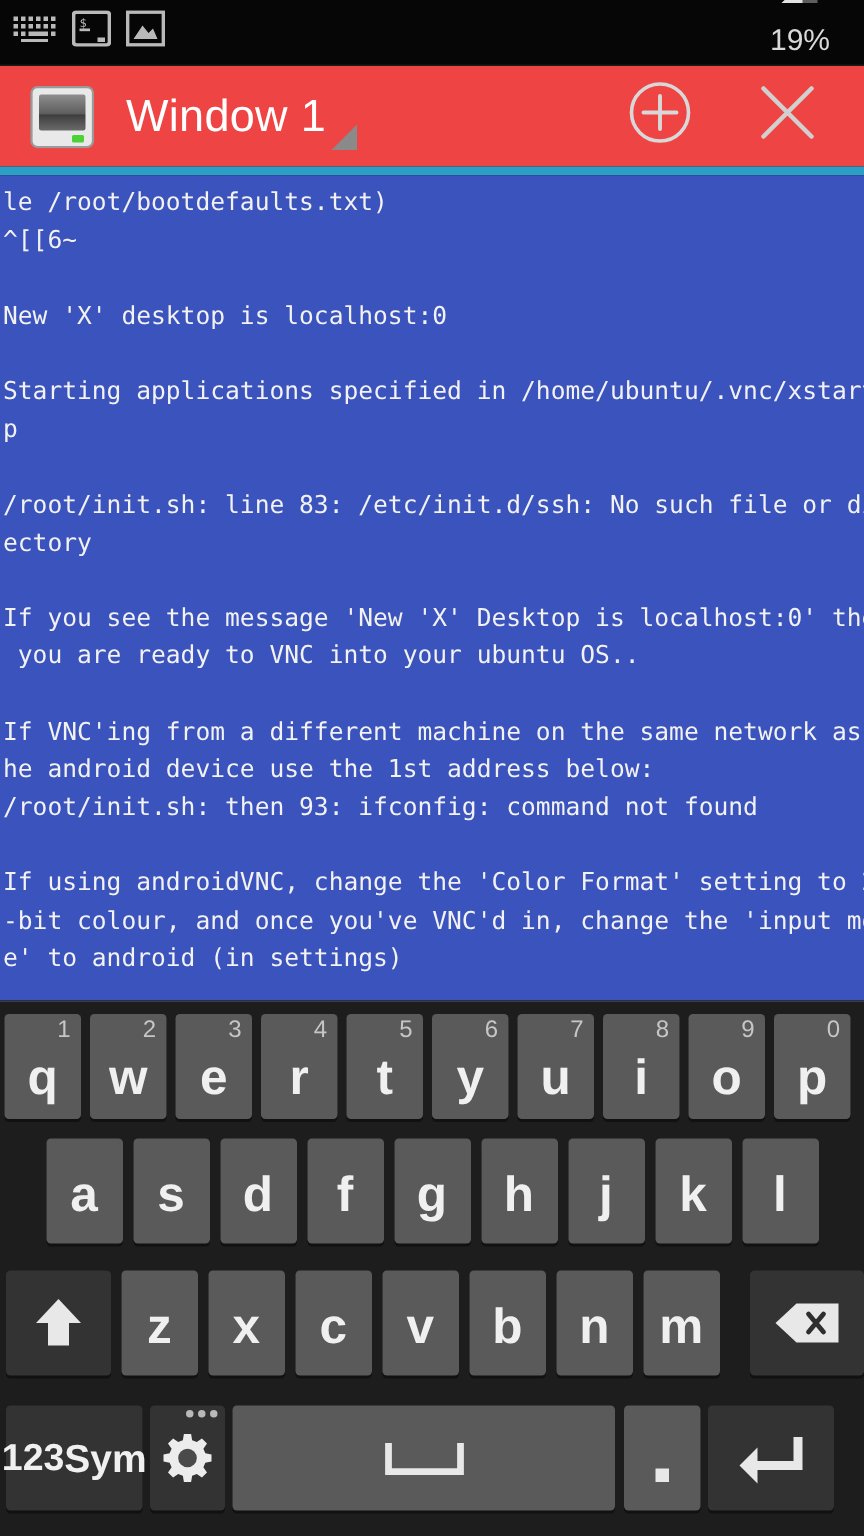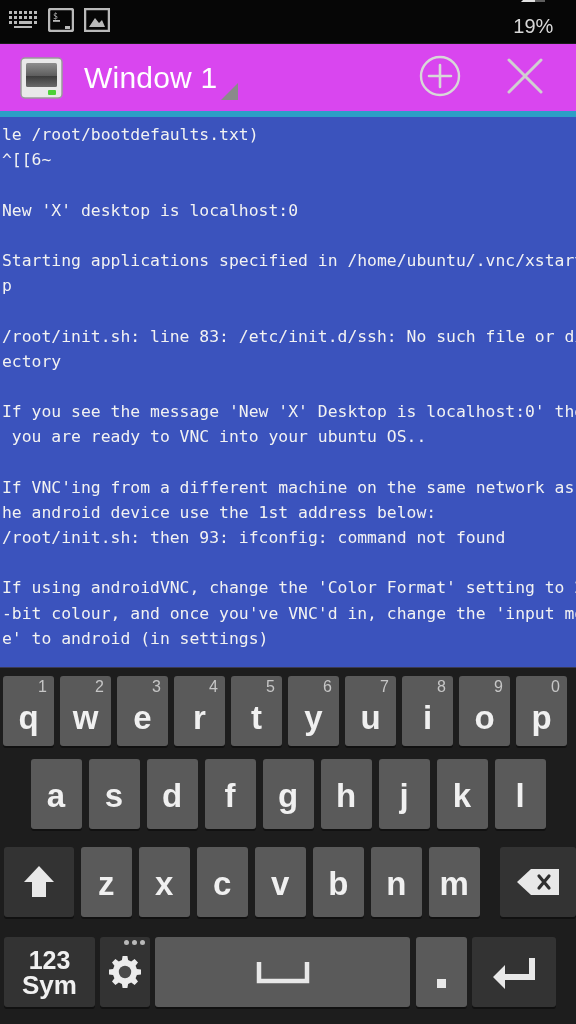"Window 1" .titlebar { background: #d946ef -> #ef4444 }
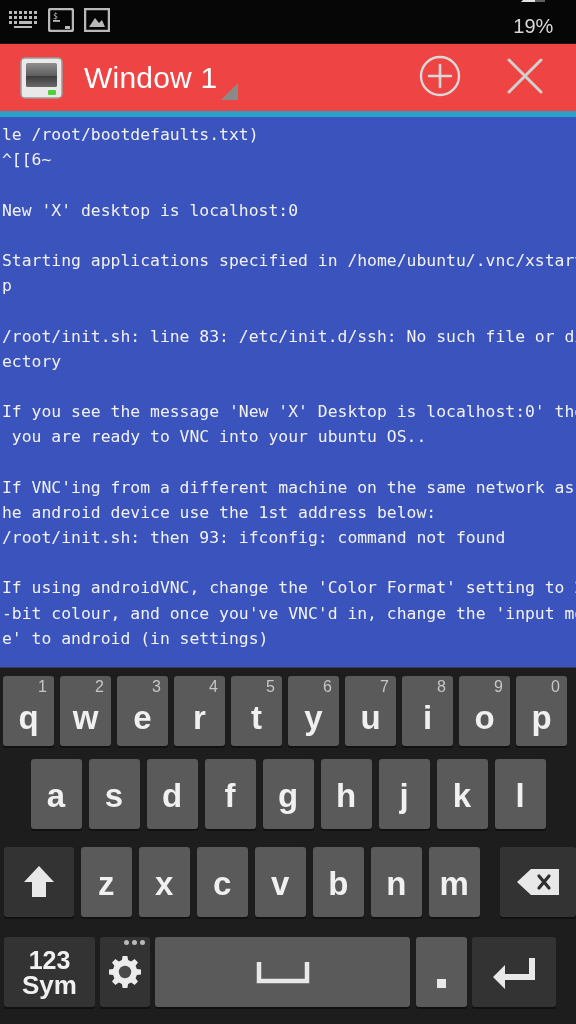"123" .k123 .stack { flex-direction: column -> row }
